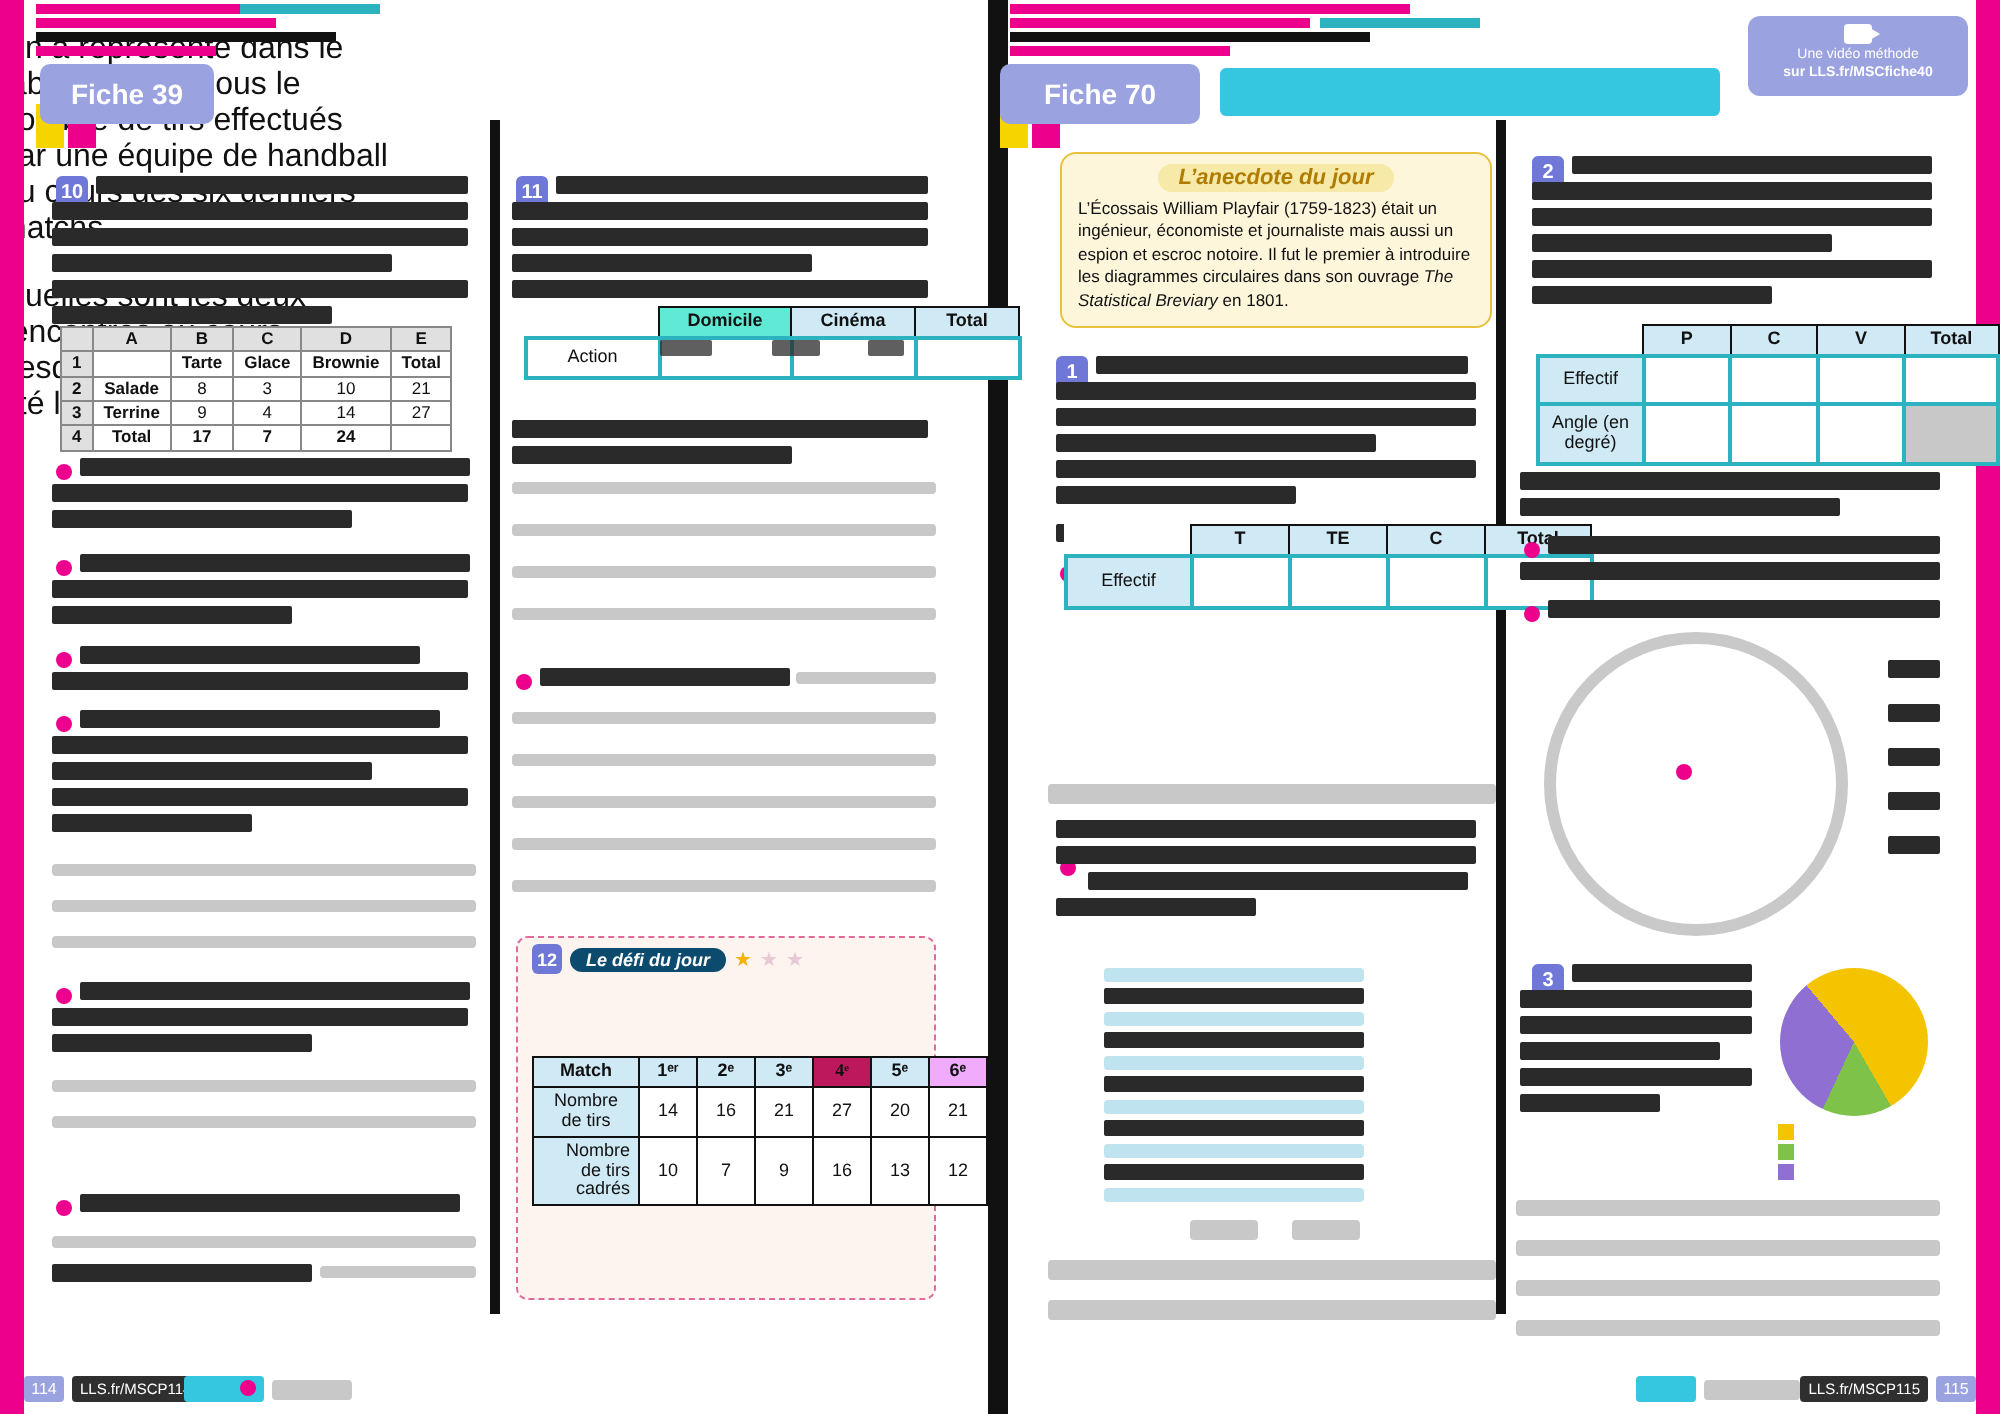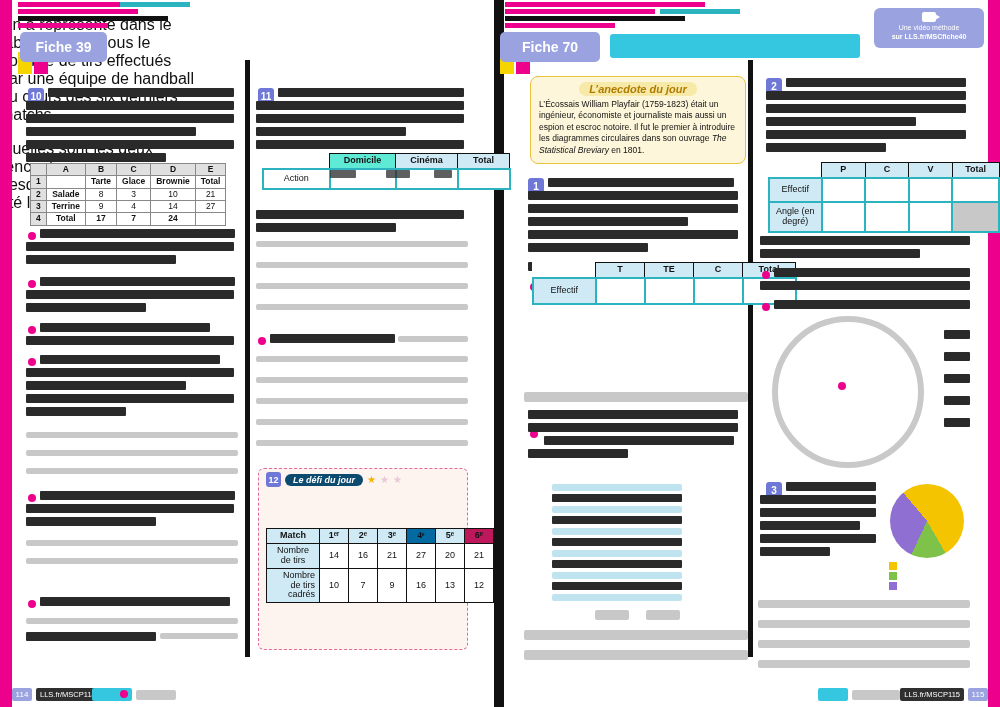"4ᵉ" th { background: #0369a1 -> #be185d }
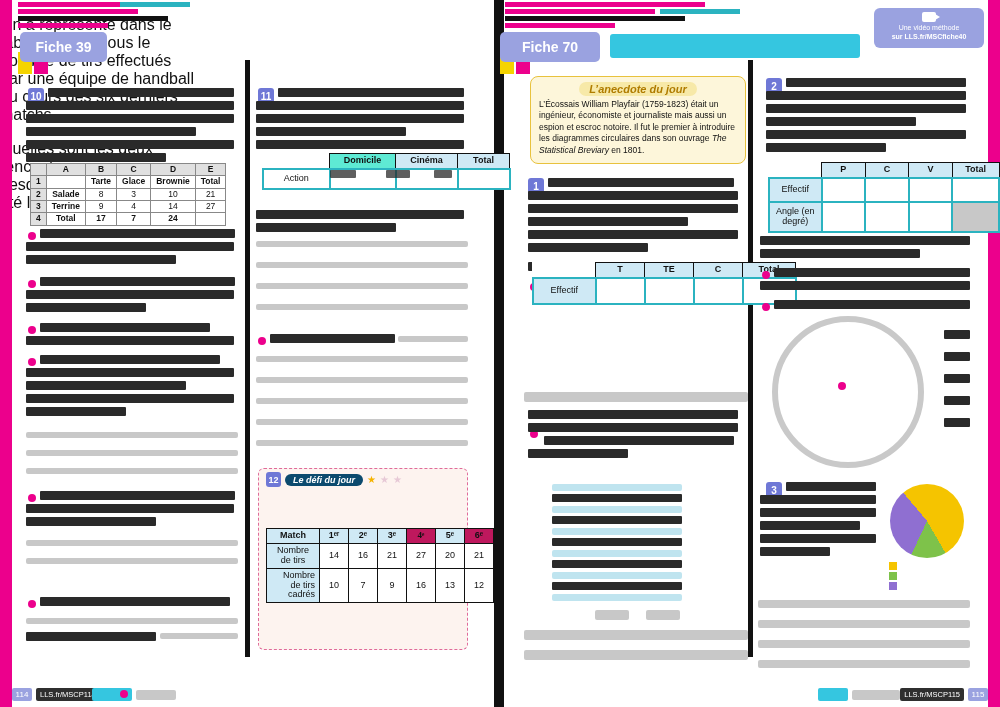"6ᵉ" th { background: #be185d -> #f0abfc }
